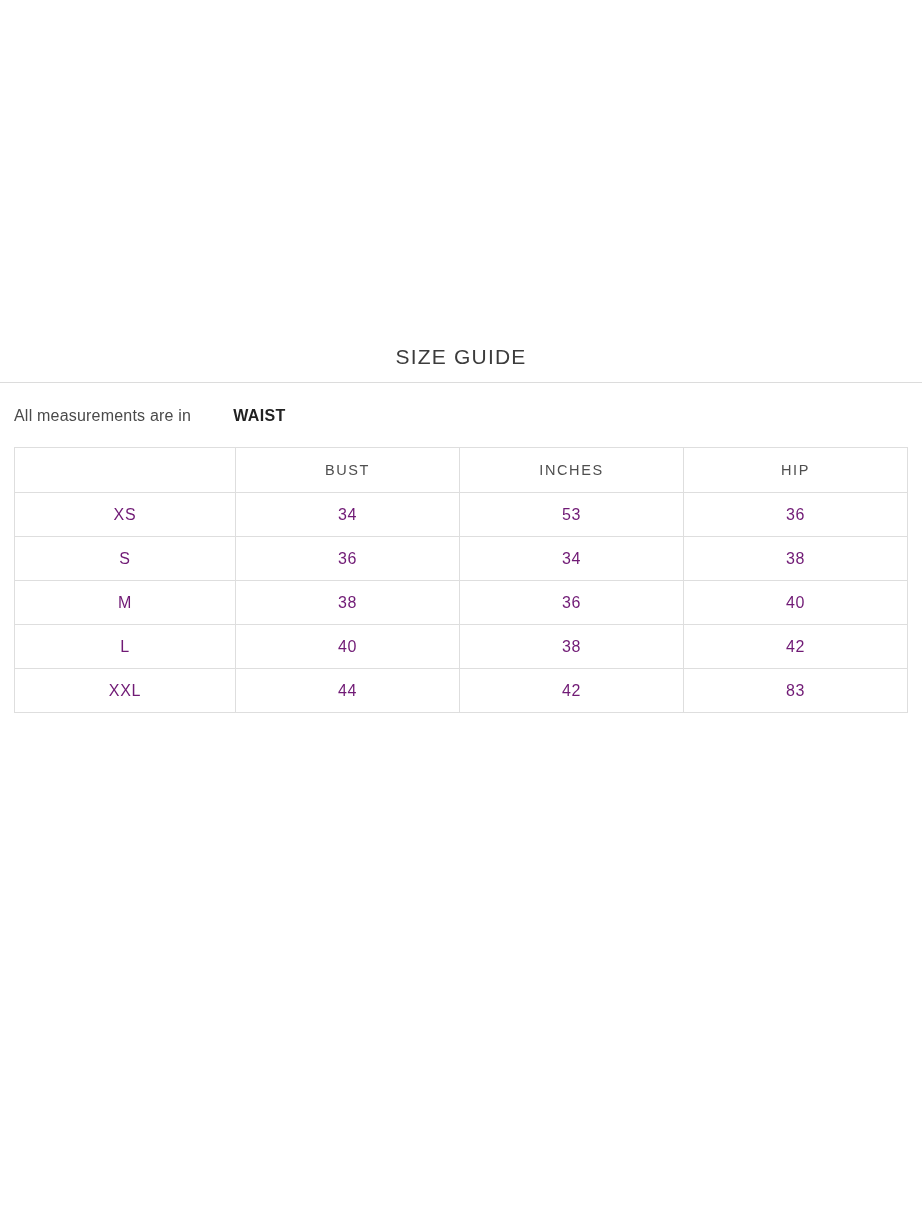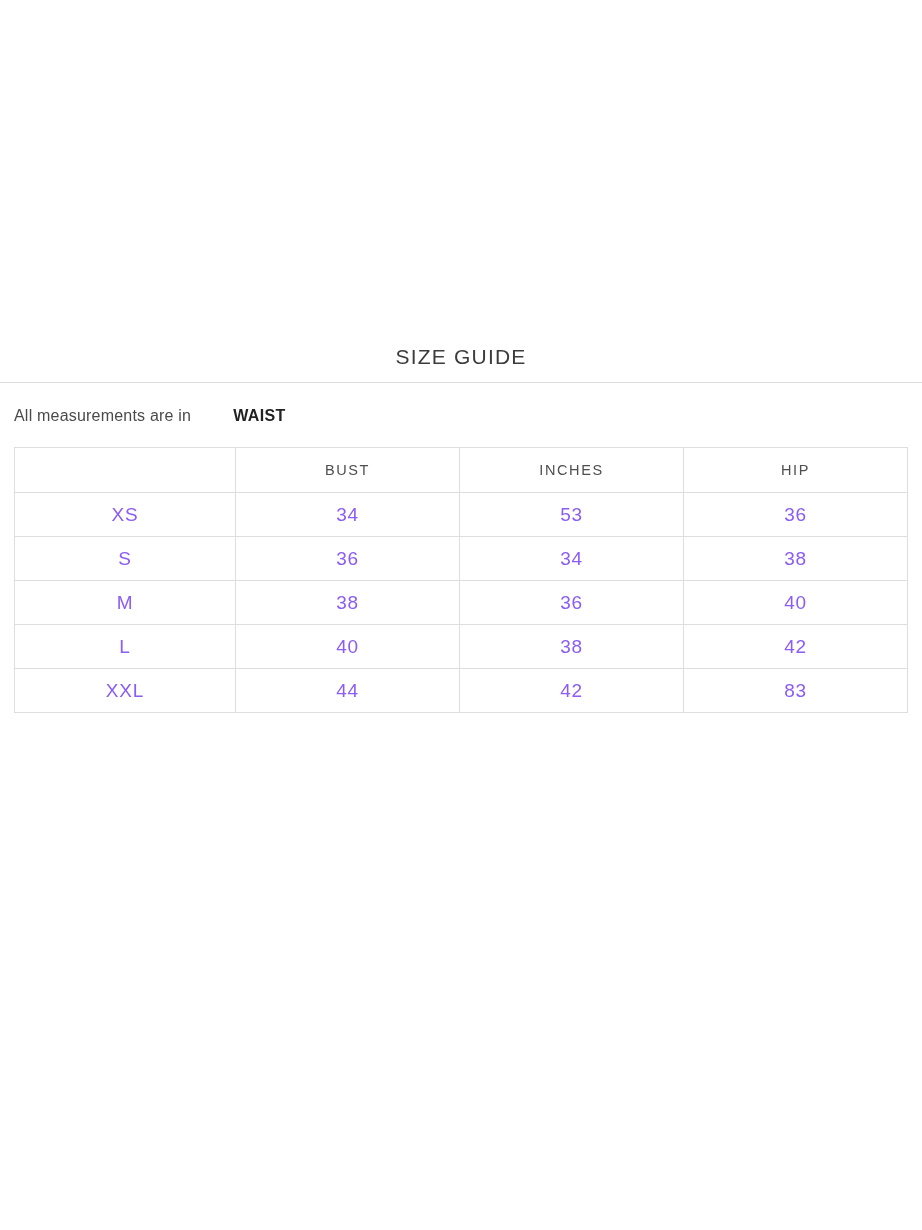"XS" table.size-table td, table.size-table th { color: #8b5cf6 -> #701a75; font-size: 19px -> 16px }
